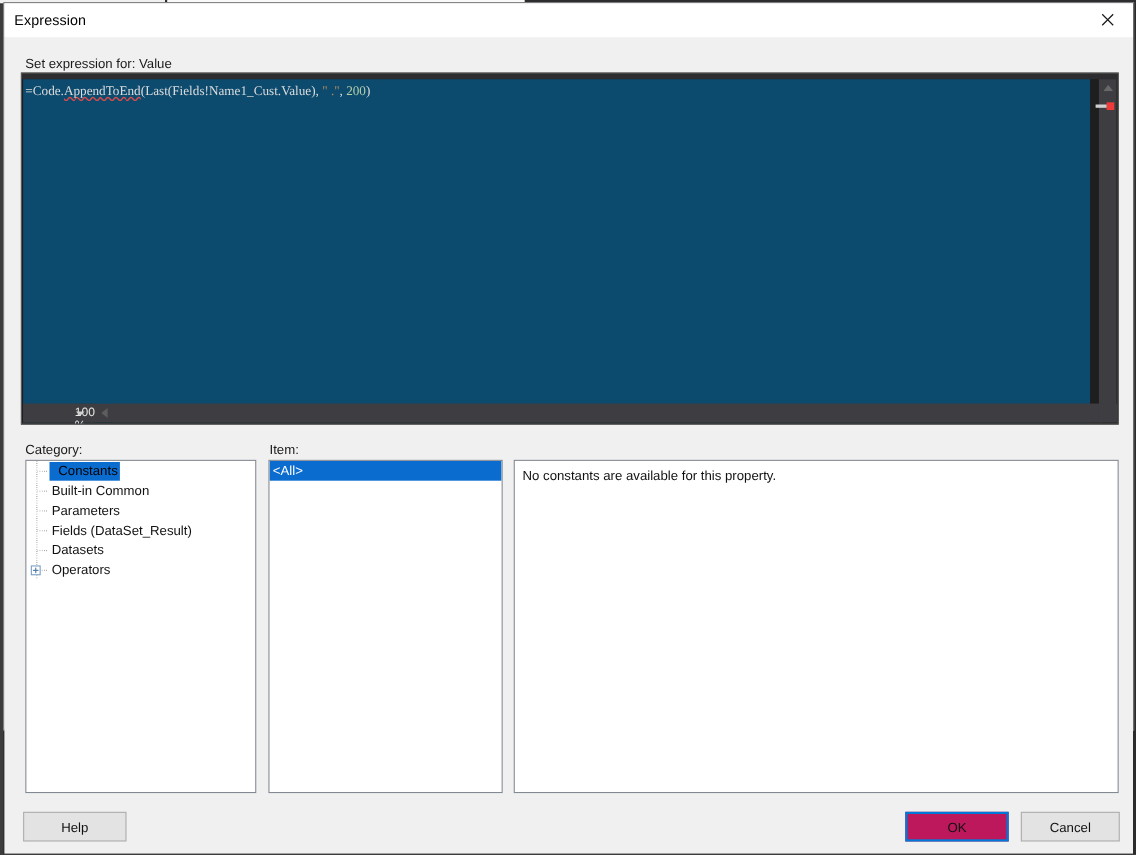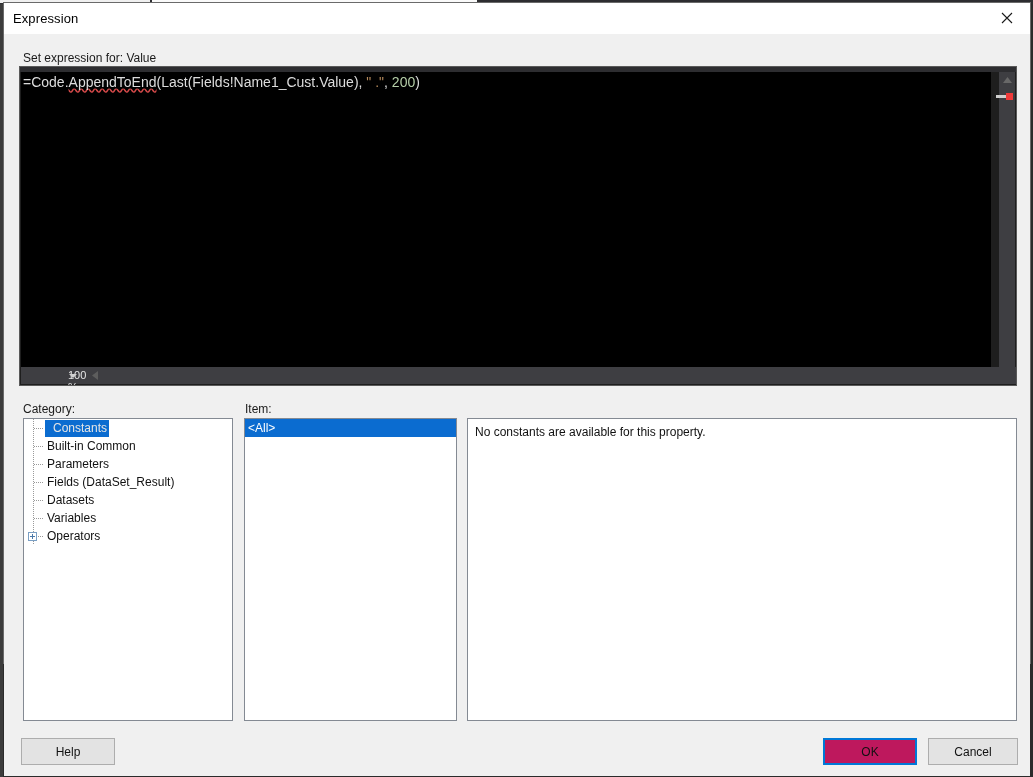"=Code.AppendToEnd(Last(Fields!Name1_Cust" #code-area { background: #000000 -> #0c4a6e; font-family: Liberation Sans, sans-serif -> Liberation Serif, serif; font-size: 14px -> 12px }
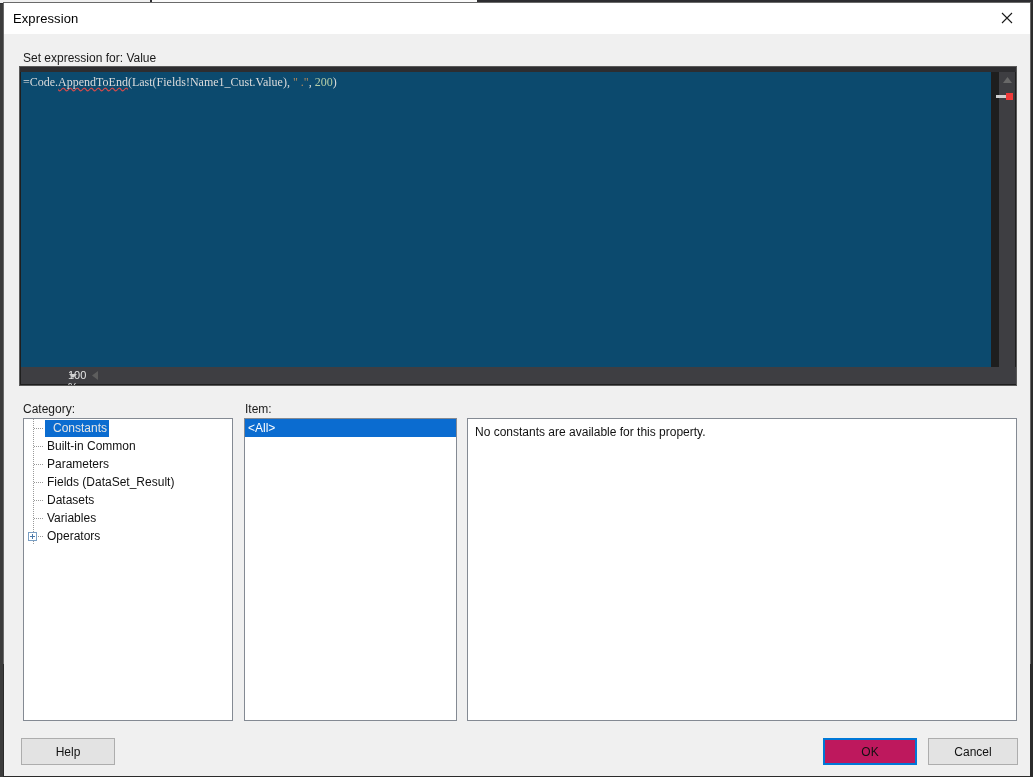"Constants" .tree-row.selected .tree-label { color: #e5e5e5 -> #000000 }
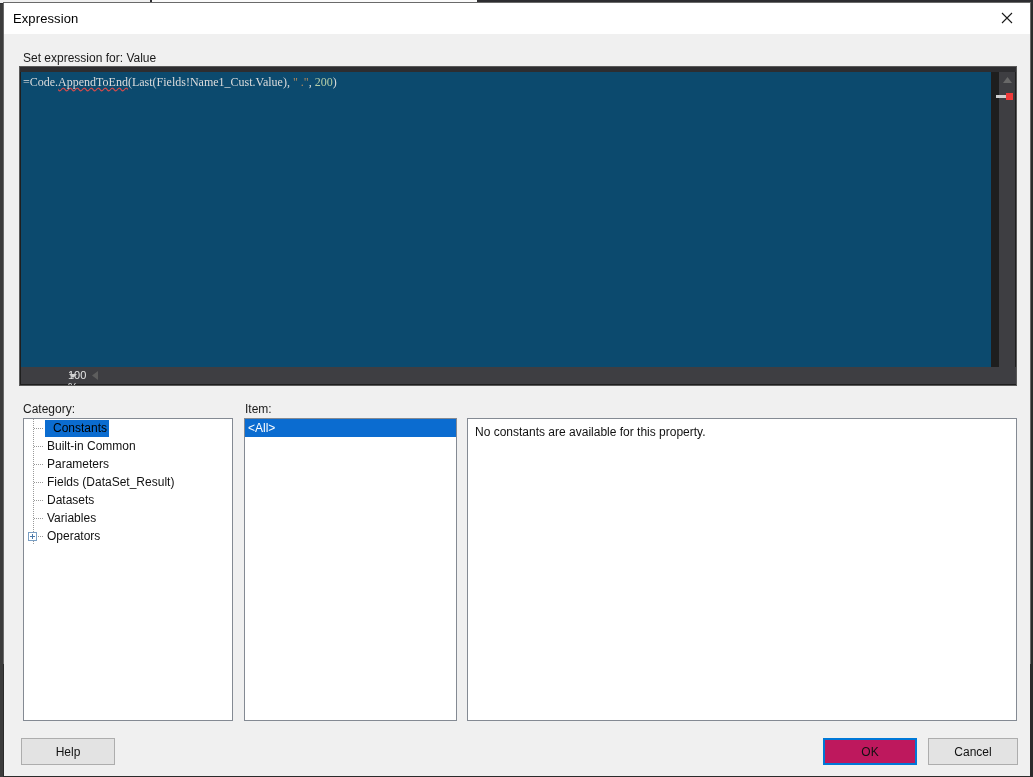"Variables" div.tree-row { html: <div> <div></div> <div></div> <span>Variables</span> </div> -> none }
